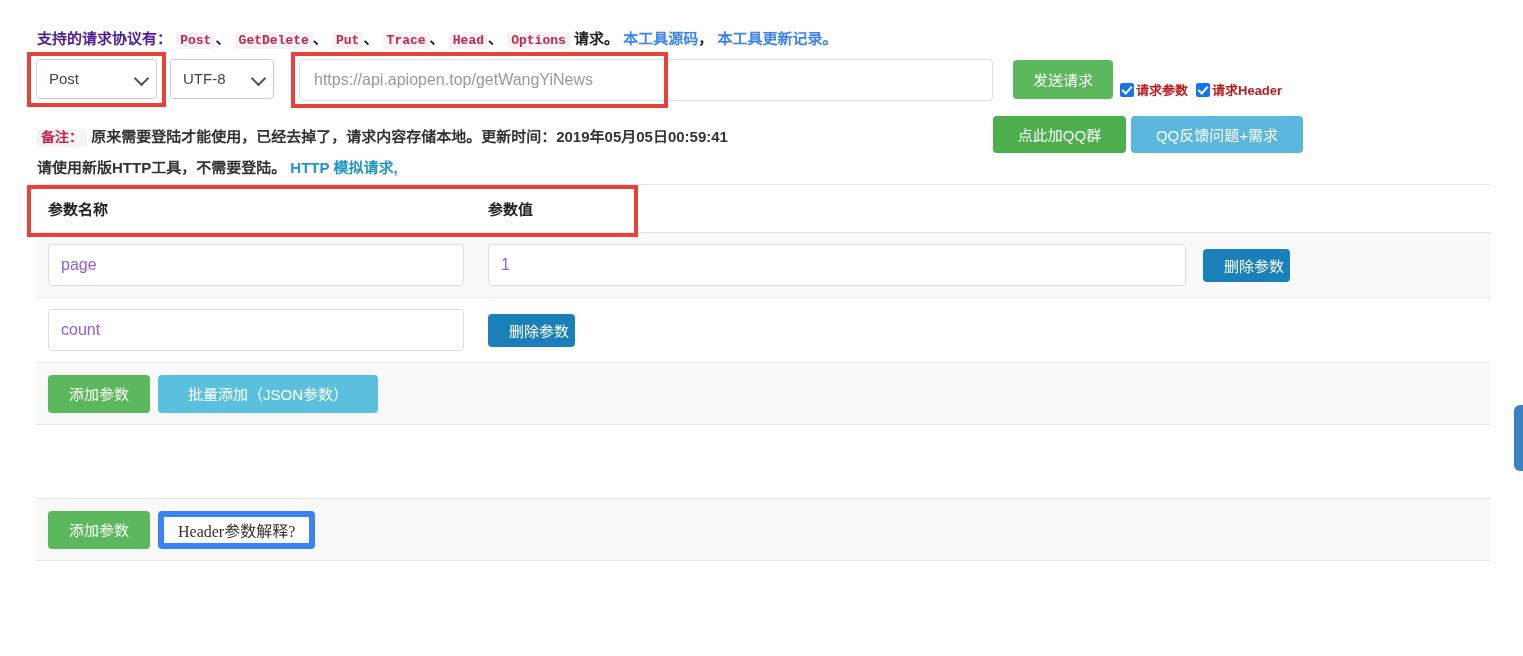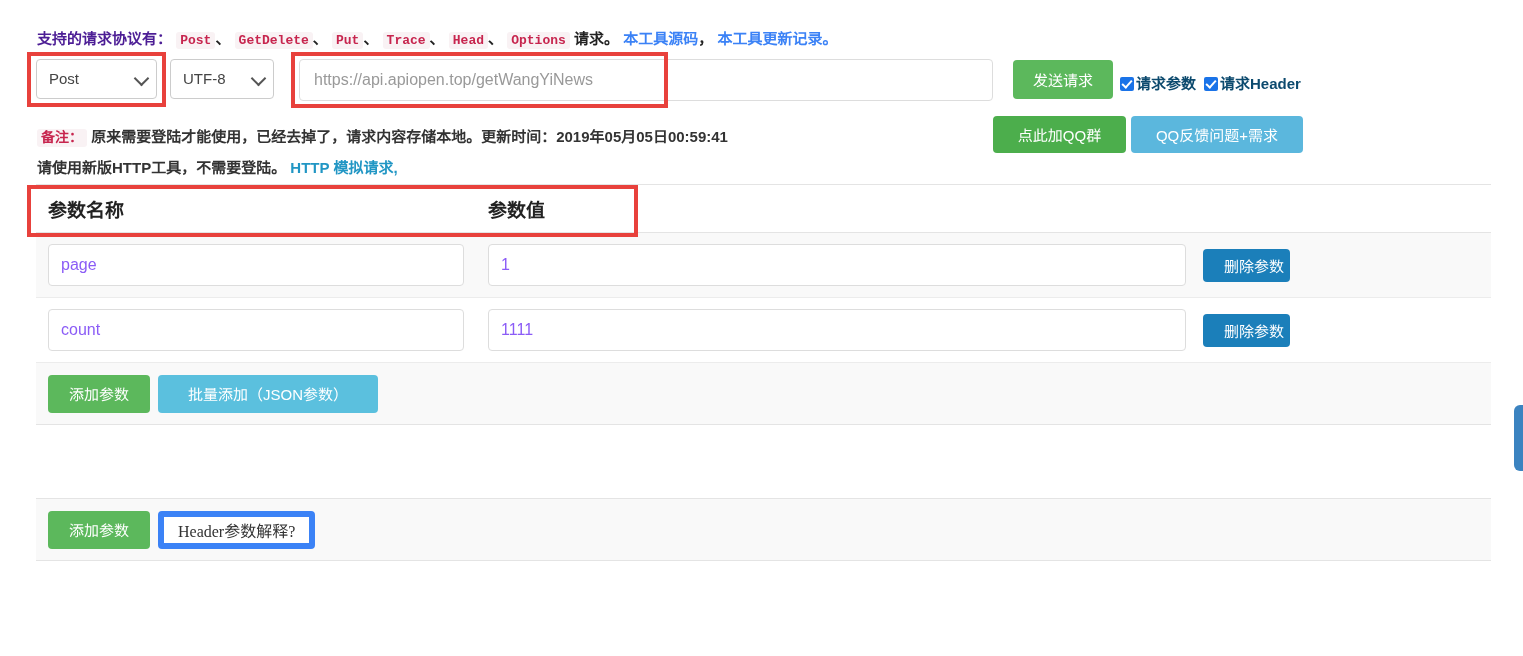"请求参数 请求Header" .chk-group { color: #0c4a6e -> #b91c1c; font-size: 15px -> 13px; top: 72px -> 80px }
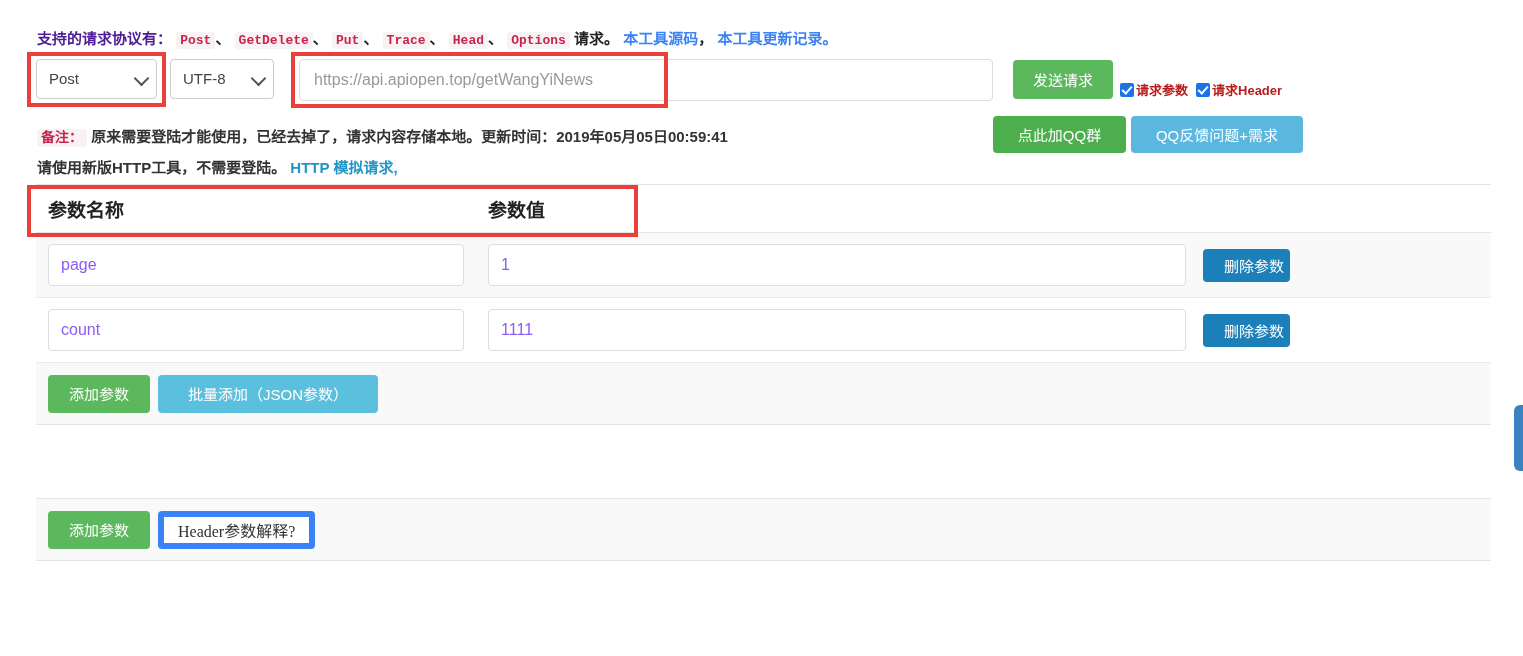"参数名称" .tbl-head .col { font-size: 19px -> 15px }
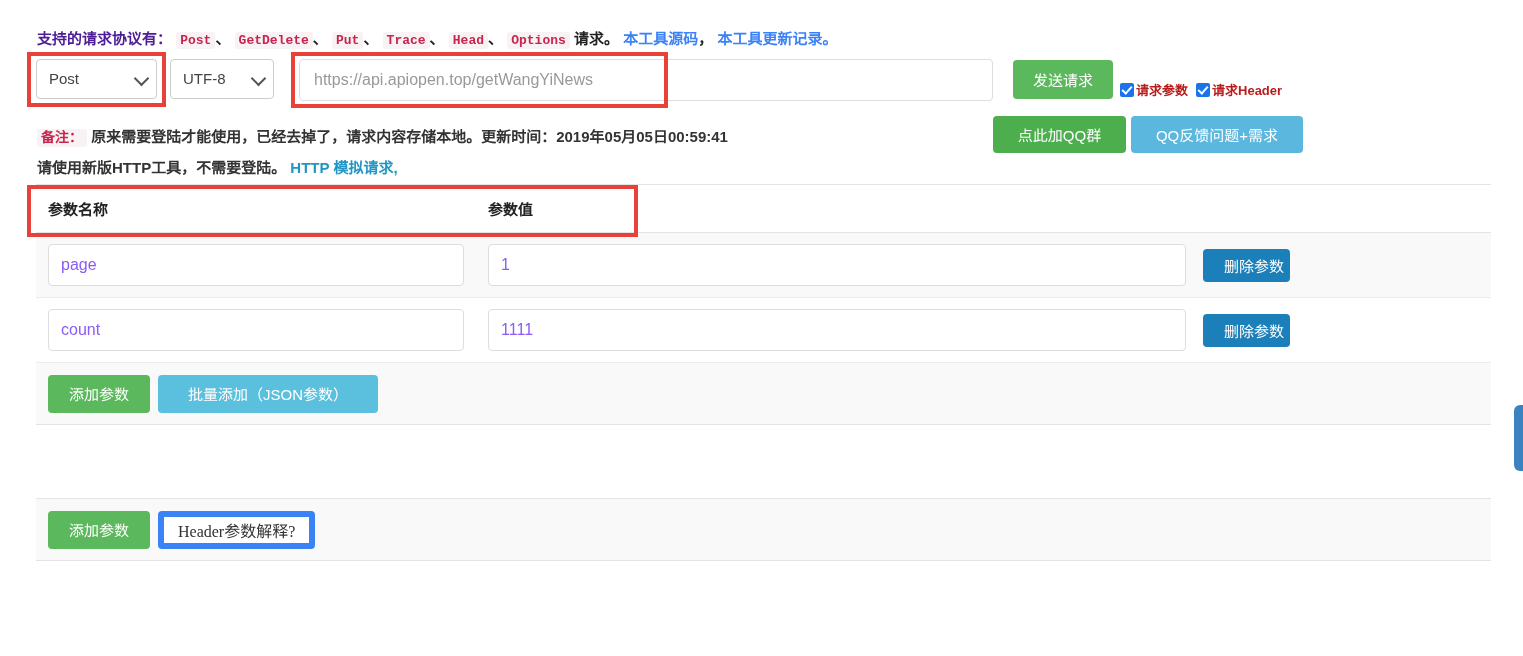"1111" div.cell { html: <div> <input> </div> -> none }
